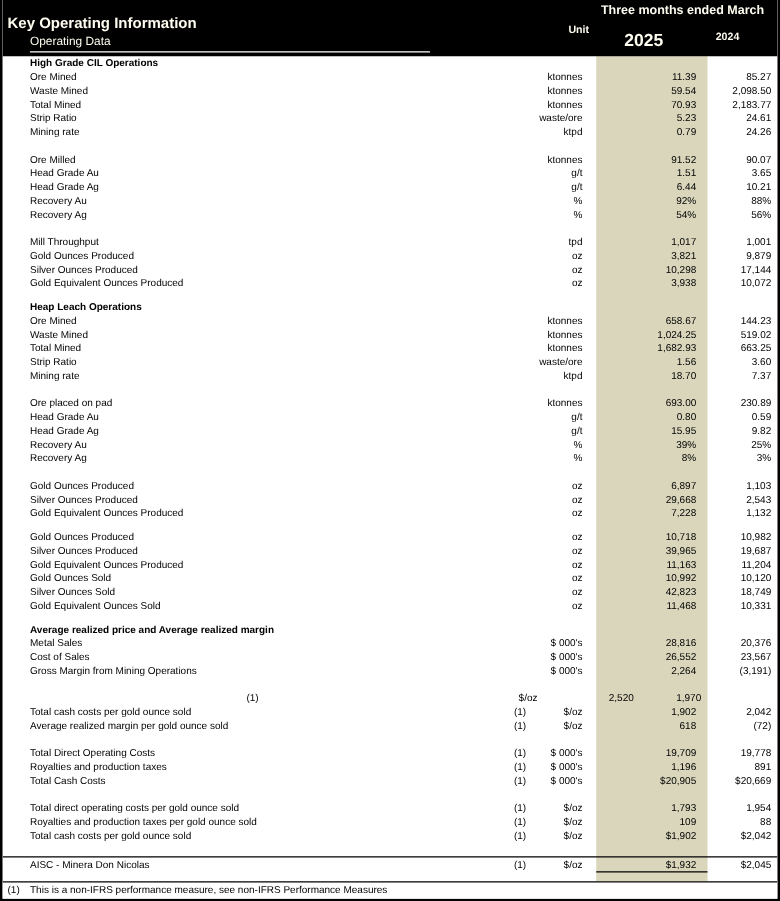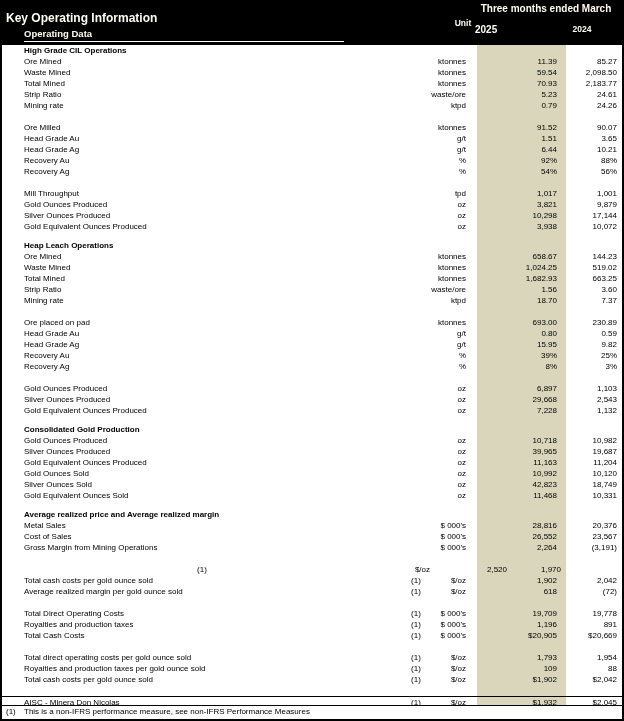"Operating Data" .subtitle { font-weight: bold -> normal }
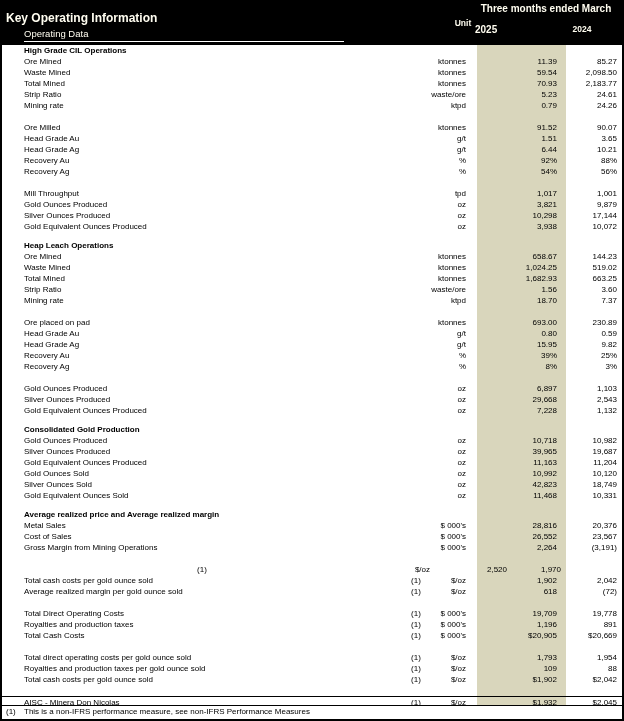"2025" .y25h { font-size: 10px -> 14px; text-align: none -> center }
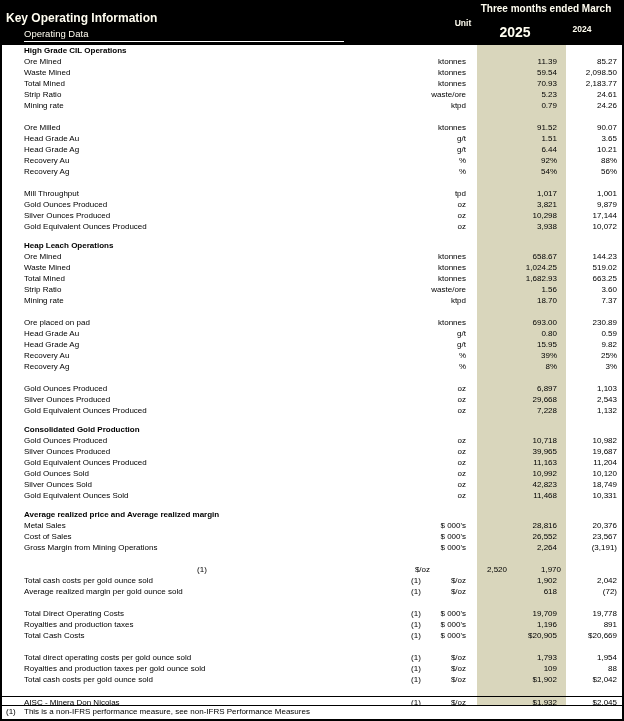"Consolidated Gold Production" div.row { html: <div> <div>Consolidated Gold Production</div> </div> -> none }
